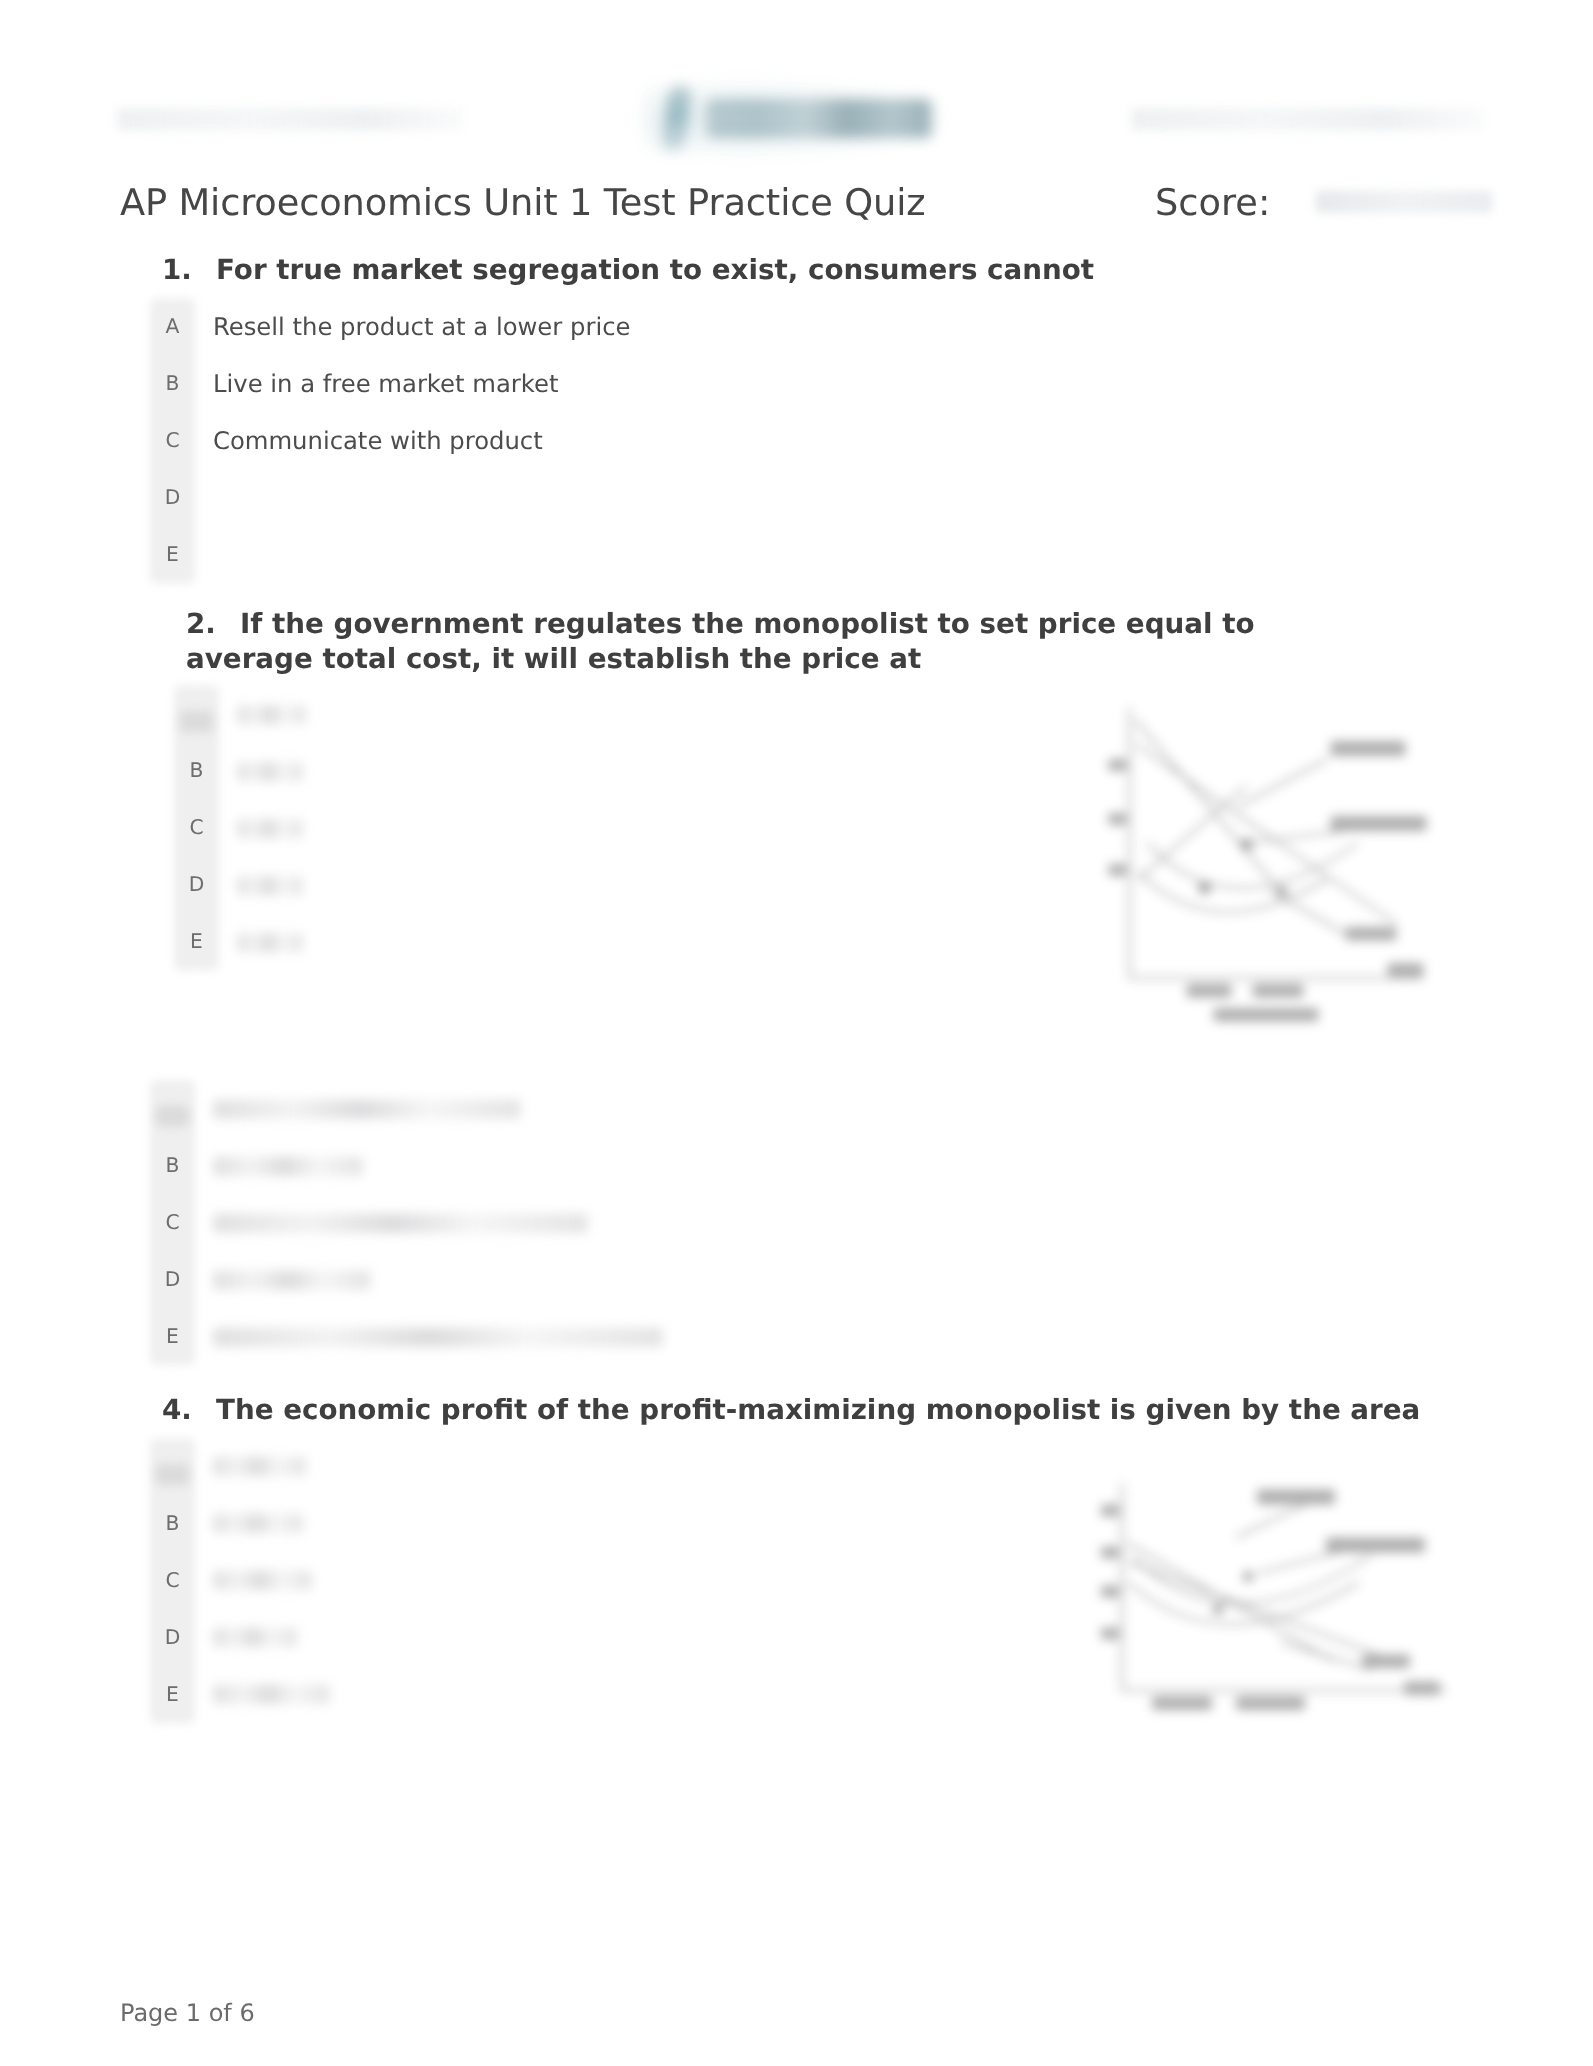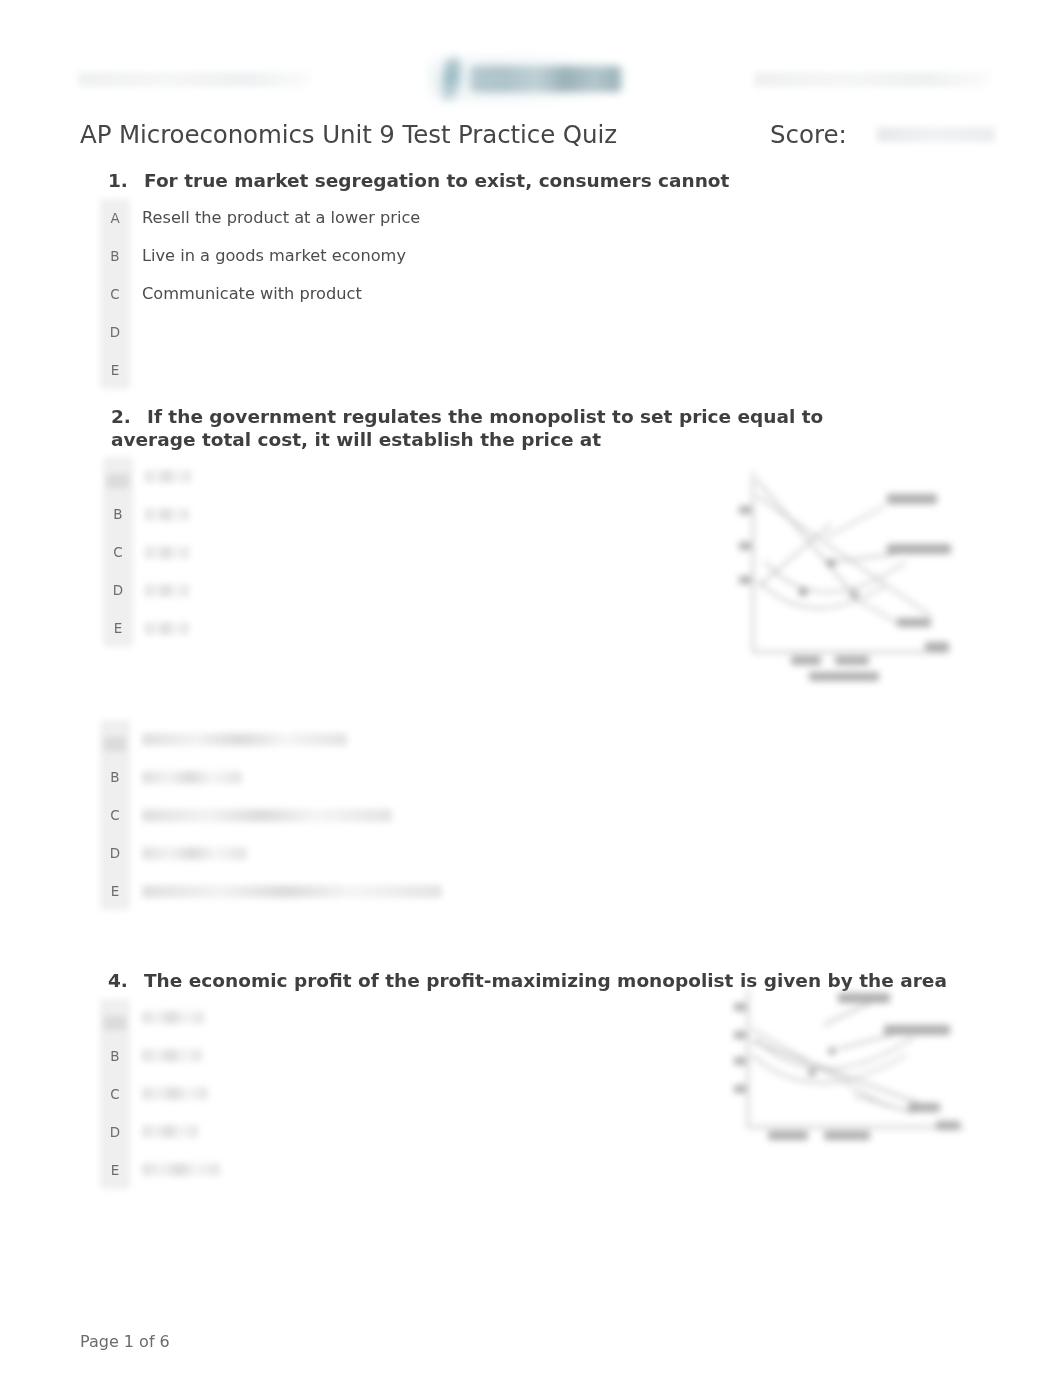"AP Microeconomics Unit 9 Test" div.doc-title { text: 9 -> 1 }
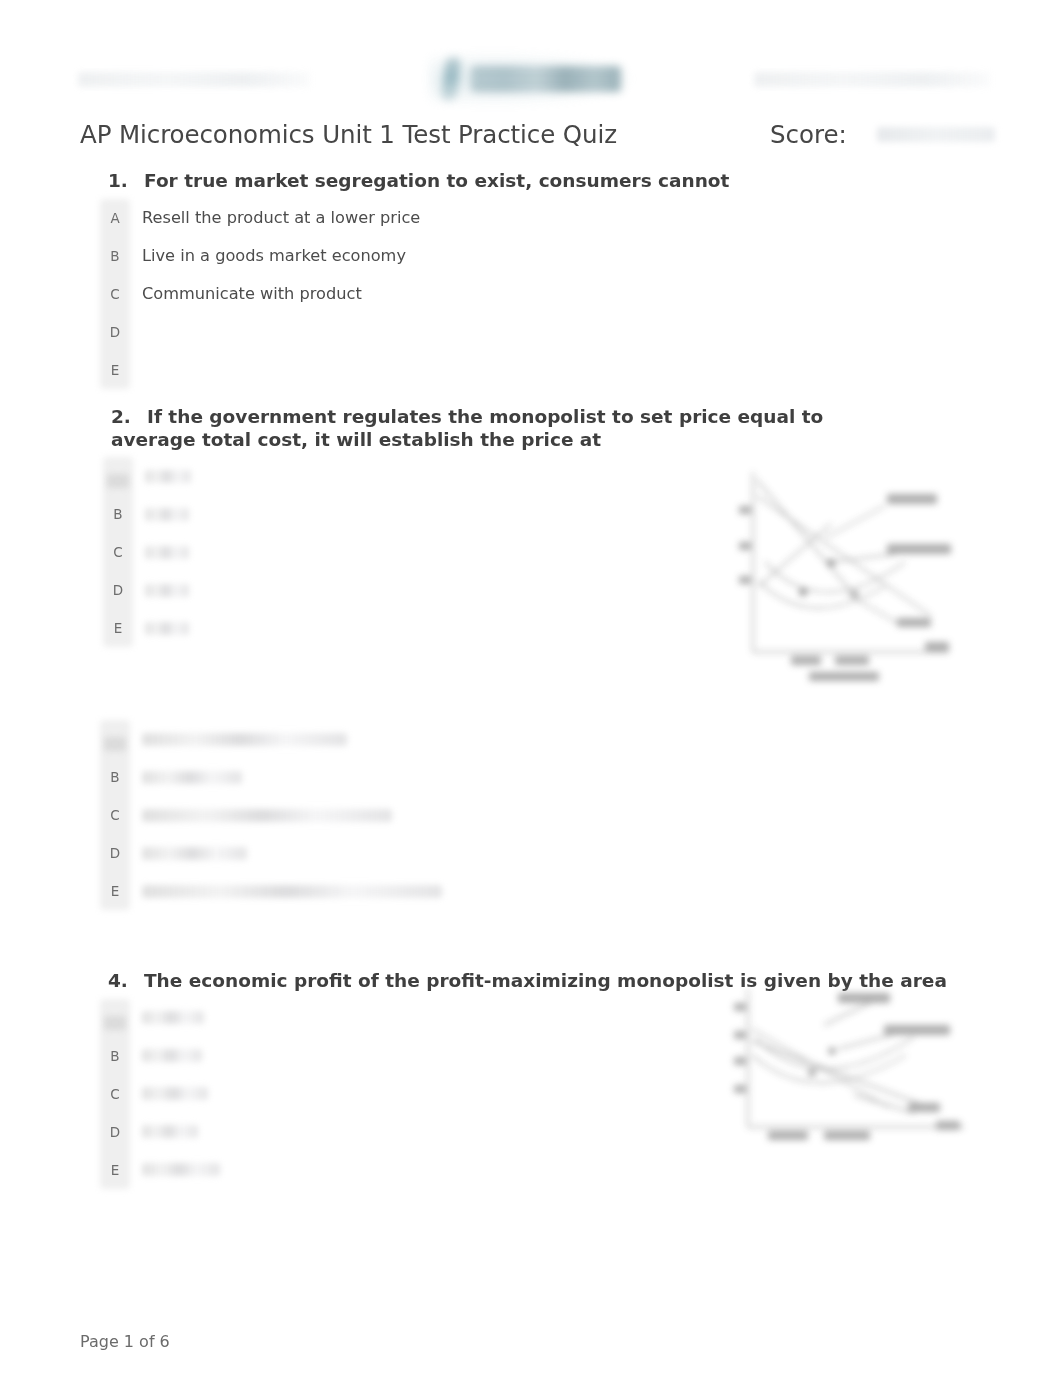"Live in a goods market" div.opt-text { text: goods market economy -> free market market }
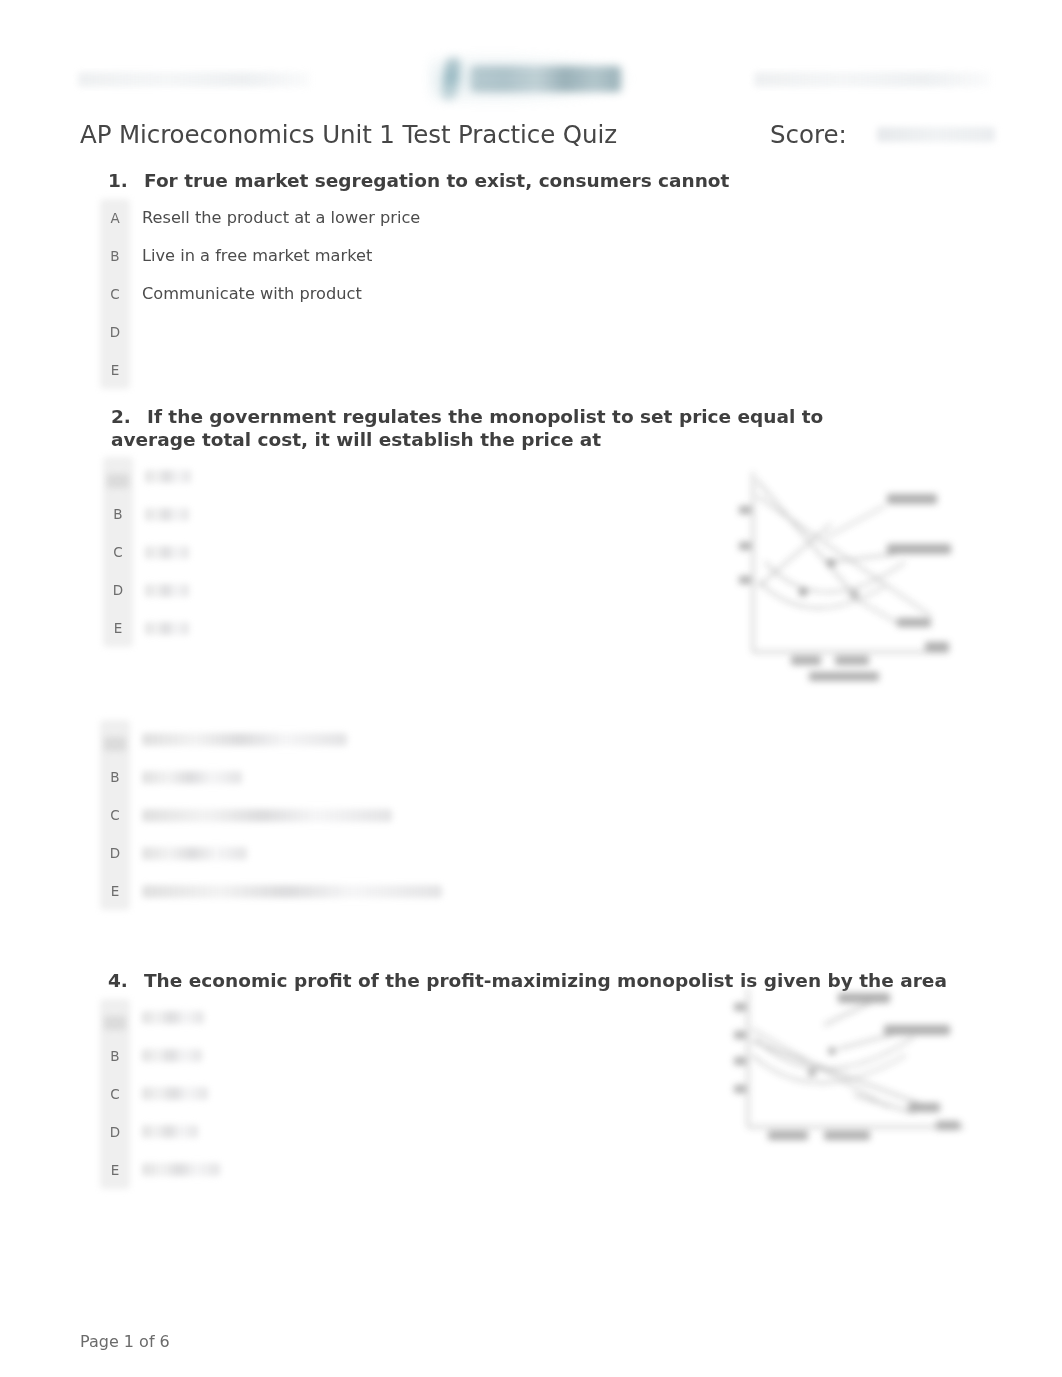"2. If the government regulates" div.question-block { left: 3px -> 16px }
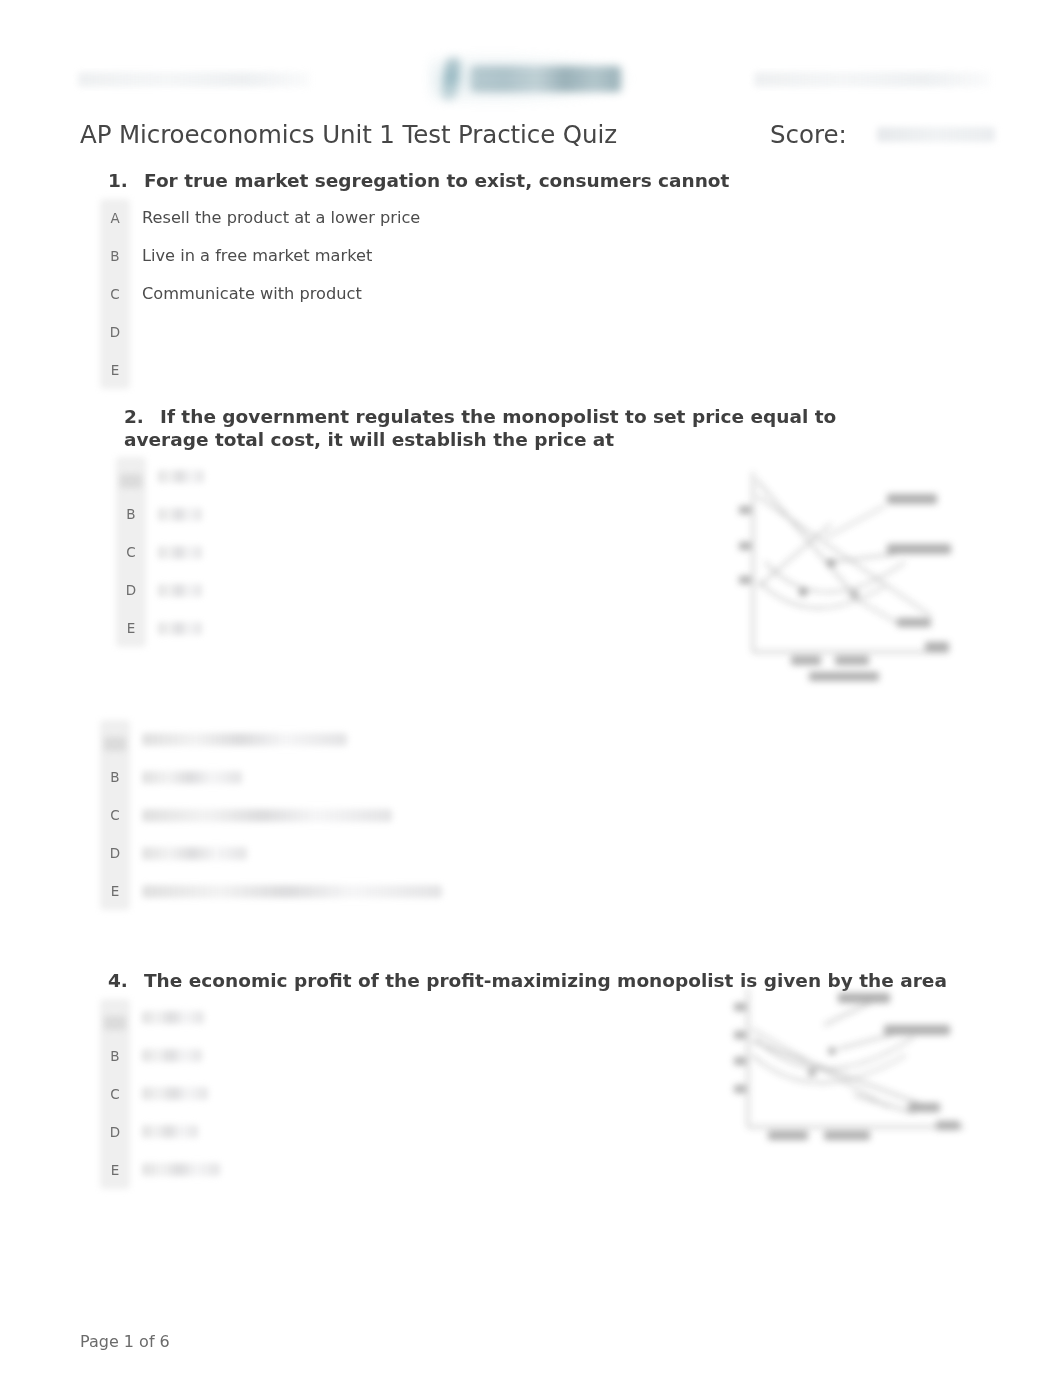"4. The economic profit of" div.question-block { top: 800px -> 760px }
